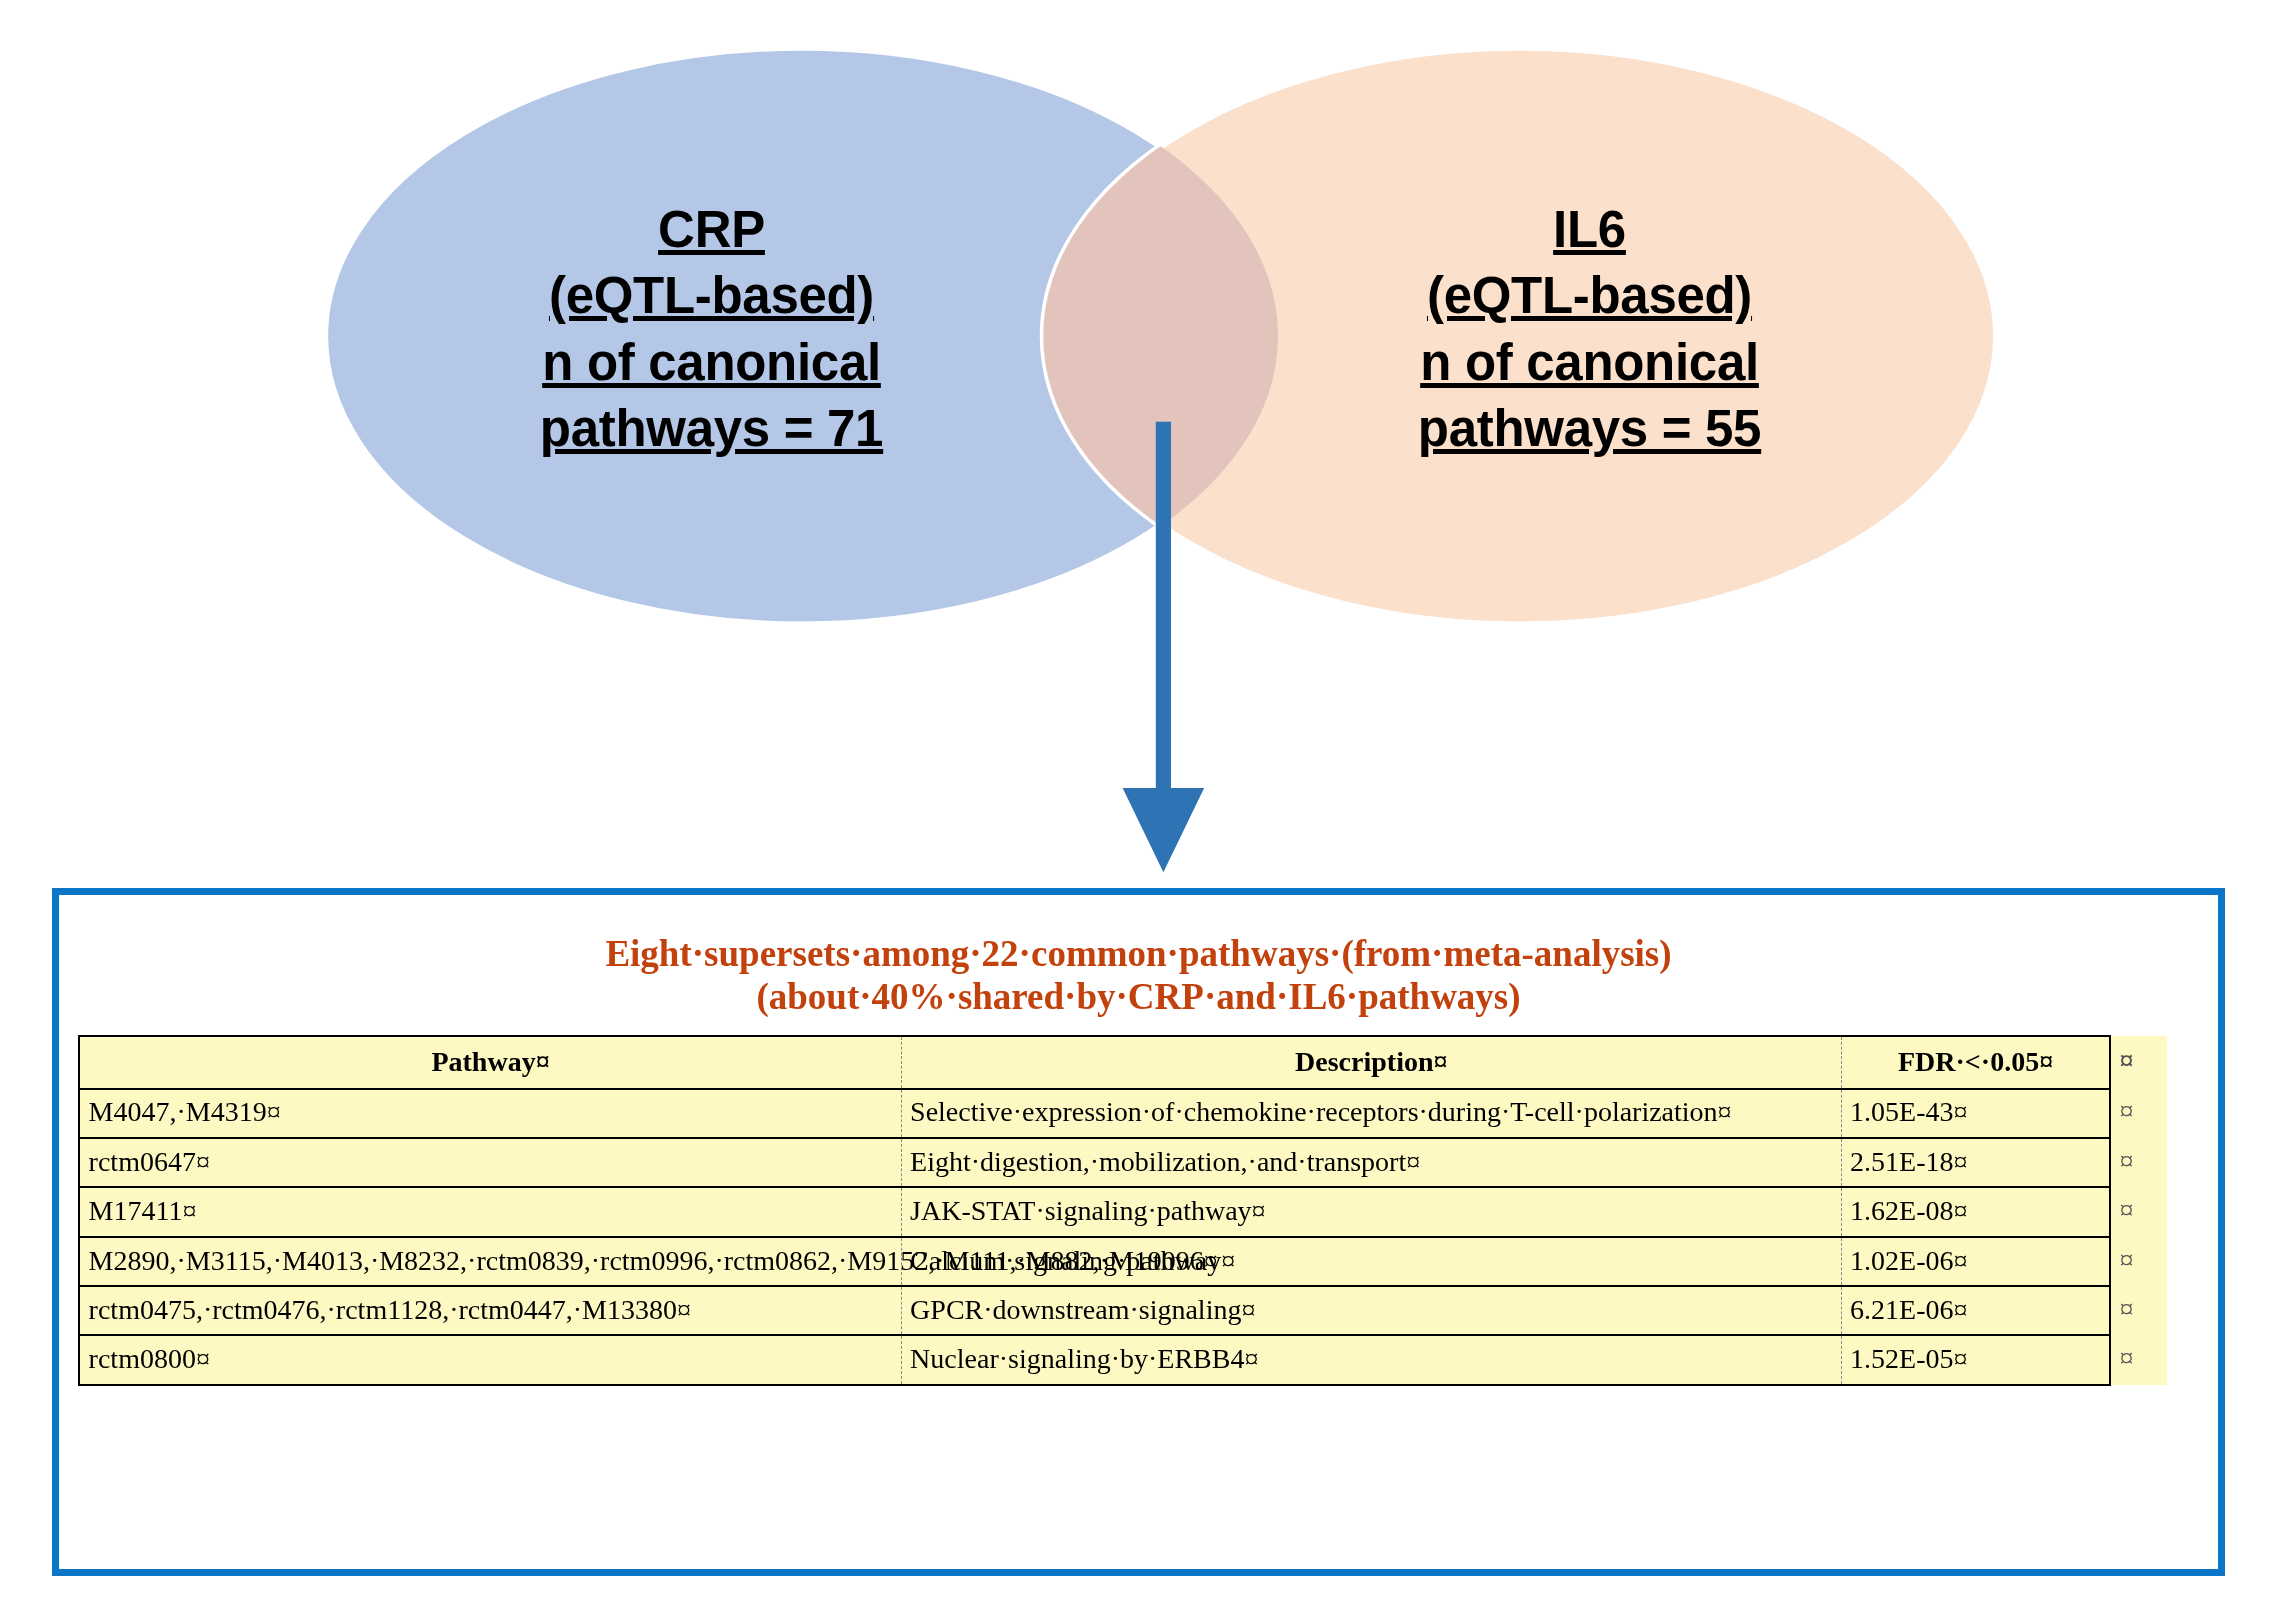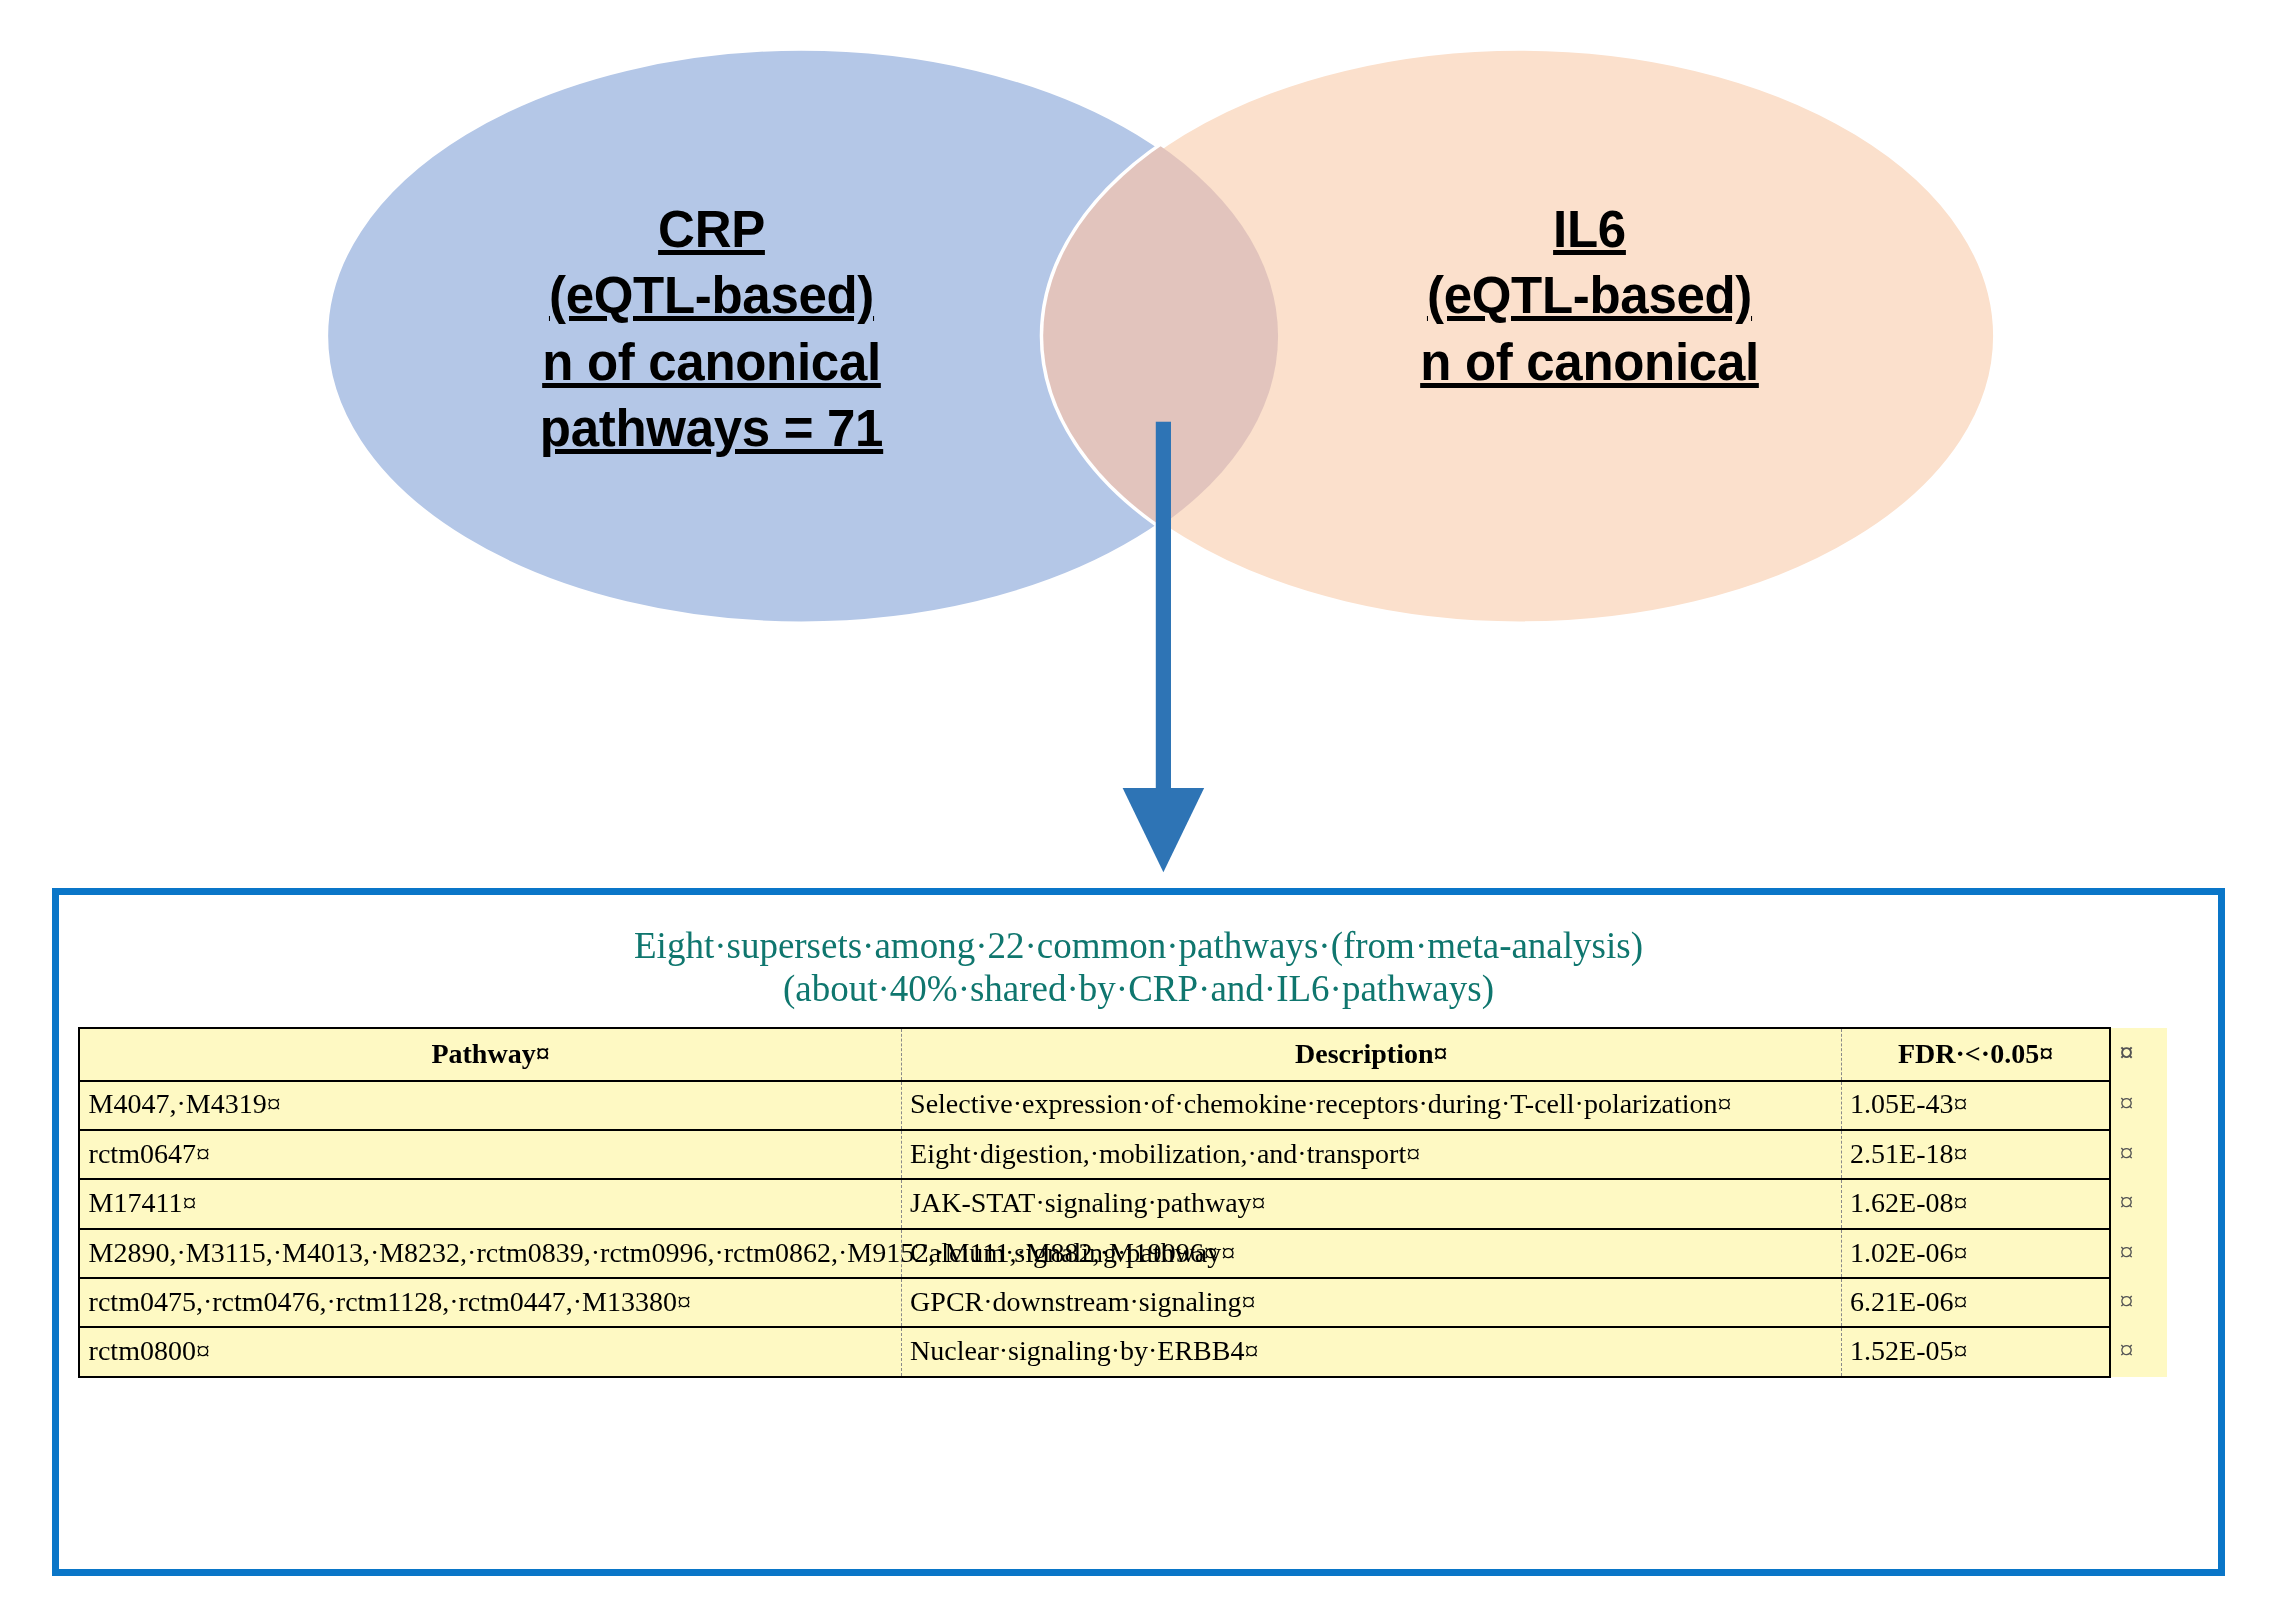"pathways = 55" span.ln { html: none -> <span>pathways = 55</span> }
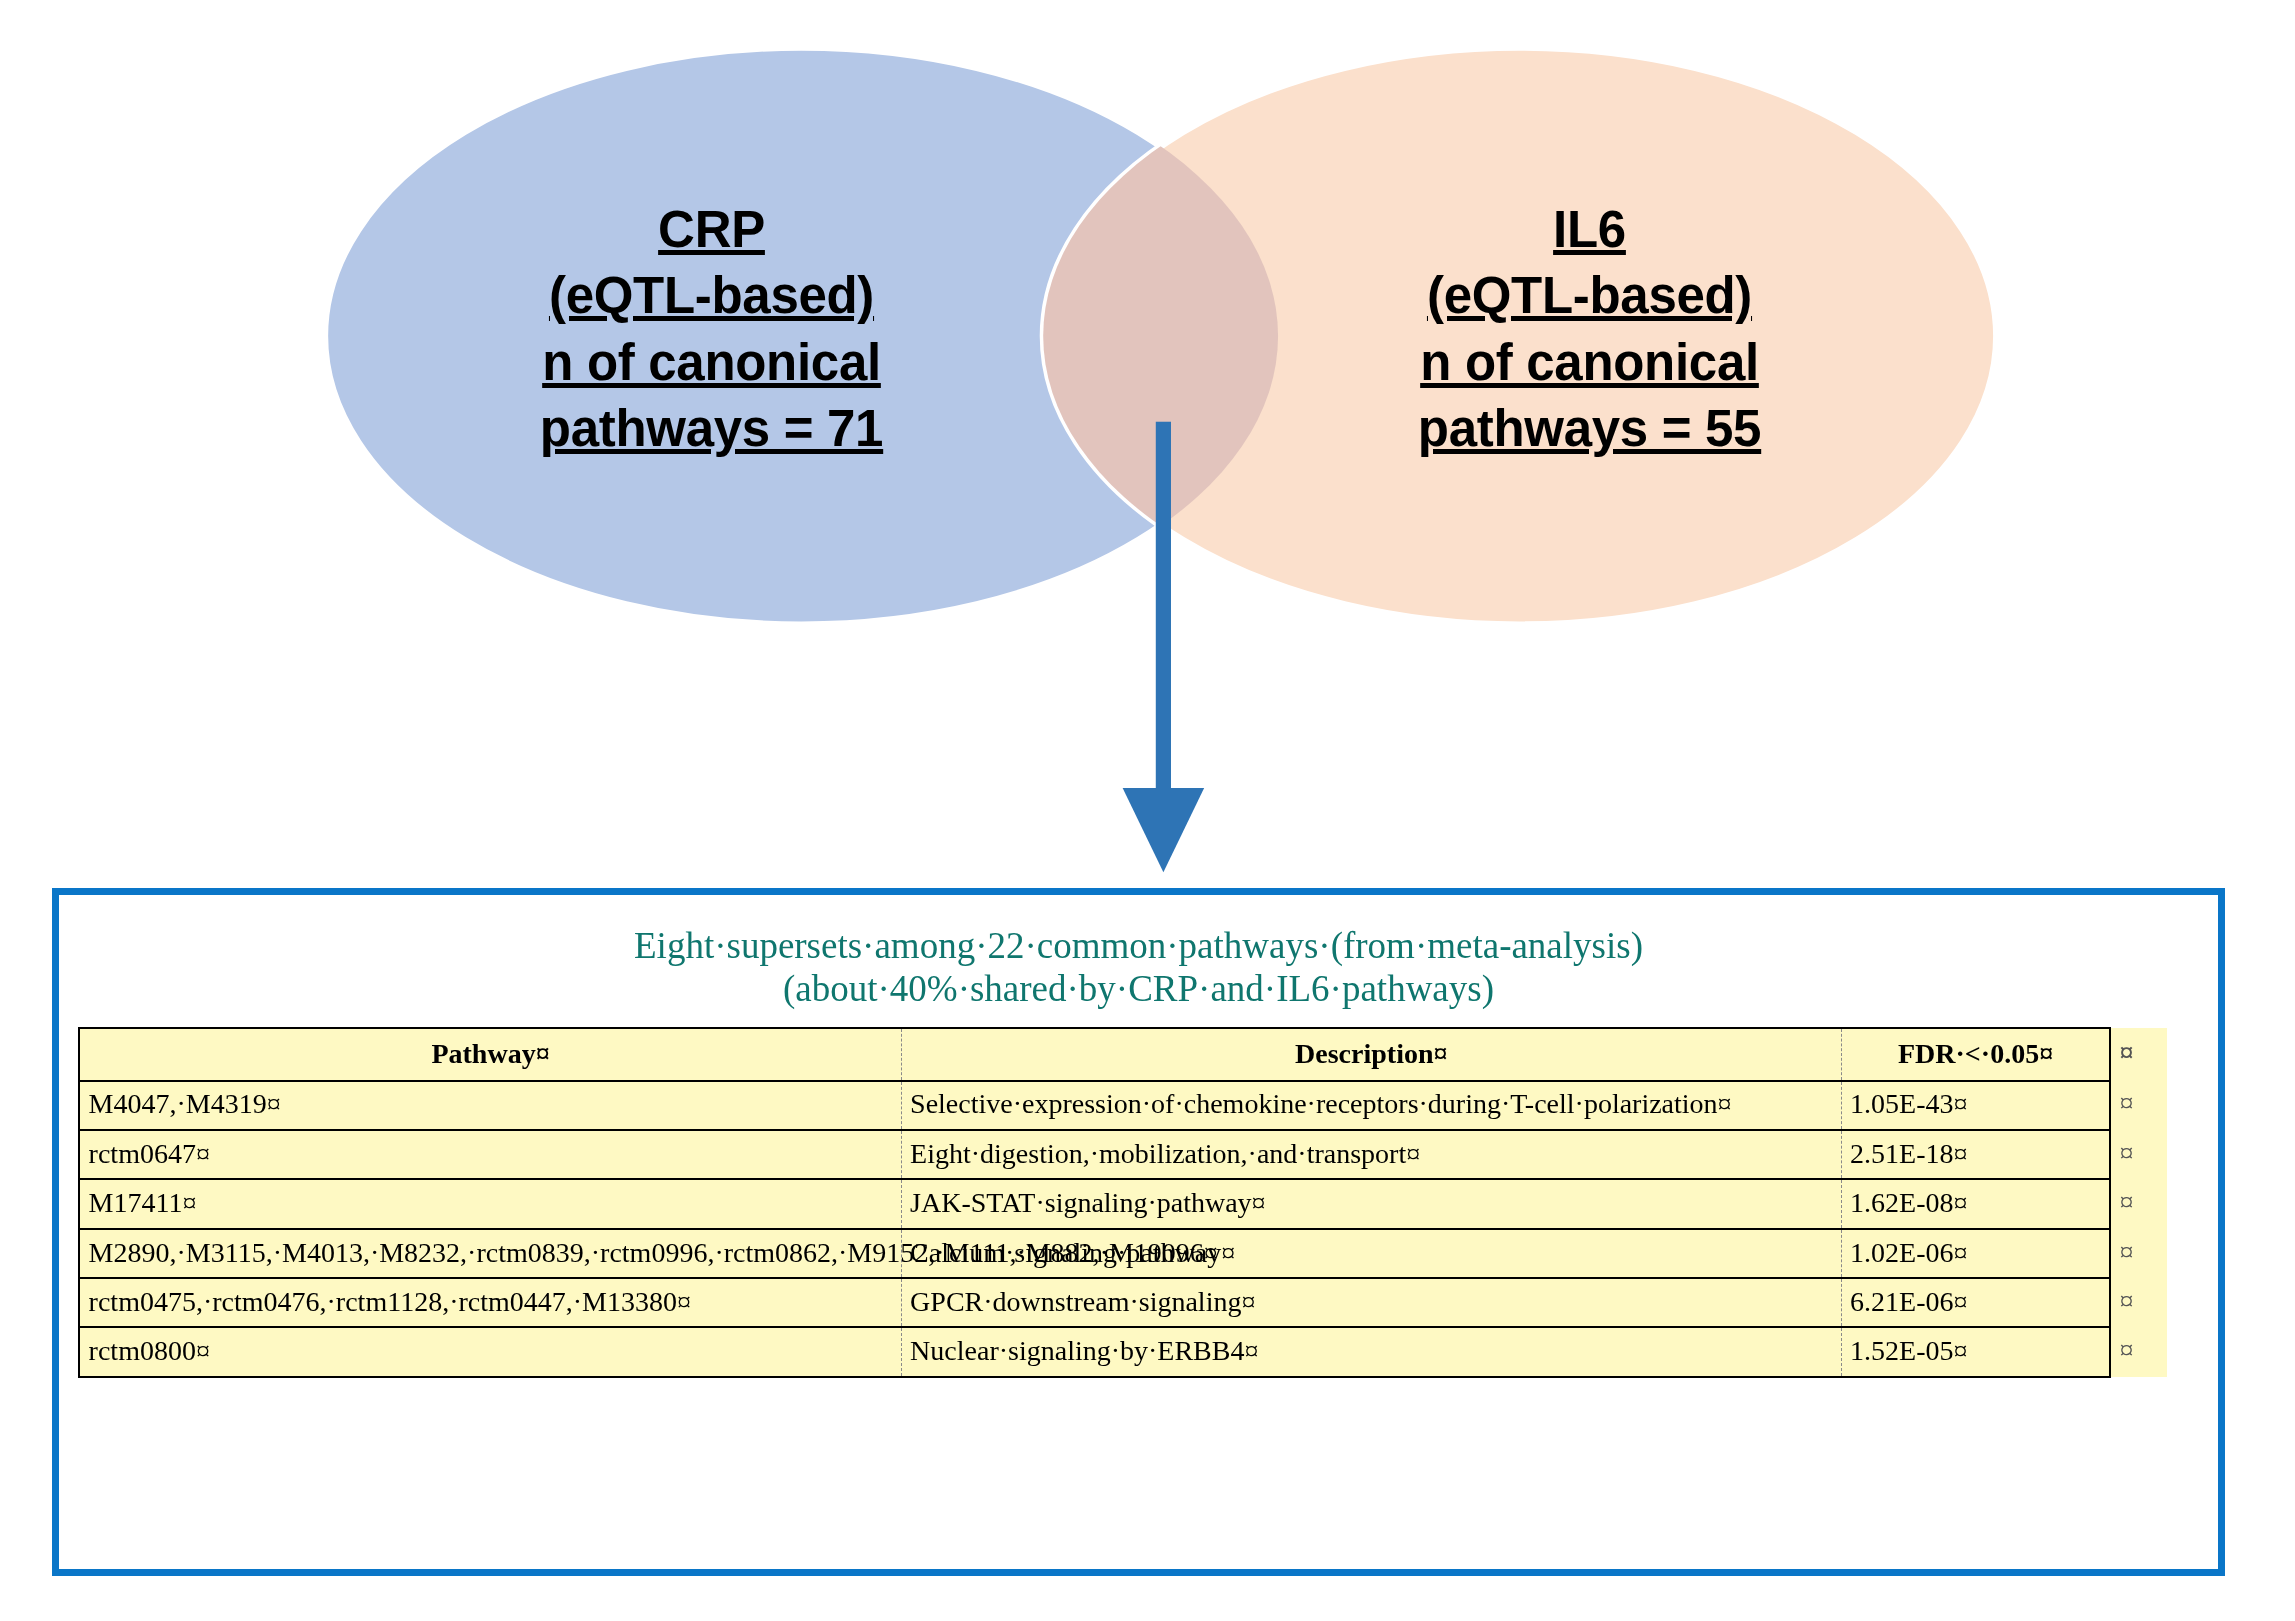"Eight·supersets·among·22·common·pathways" #results-title { color: #0f766e -> #c2410c; font-weight: normal -> bold; margin: 30px 0 0 0 -> 38px 0 0 0 }
